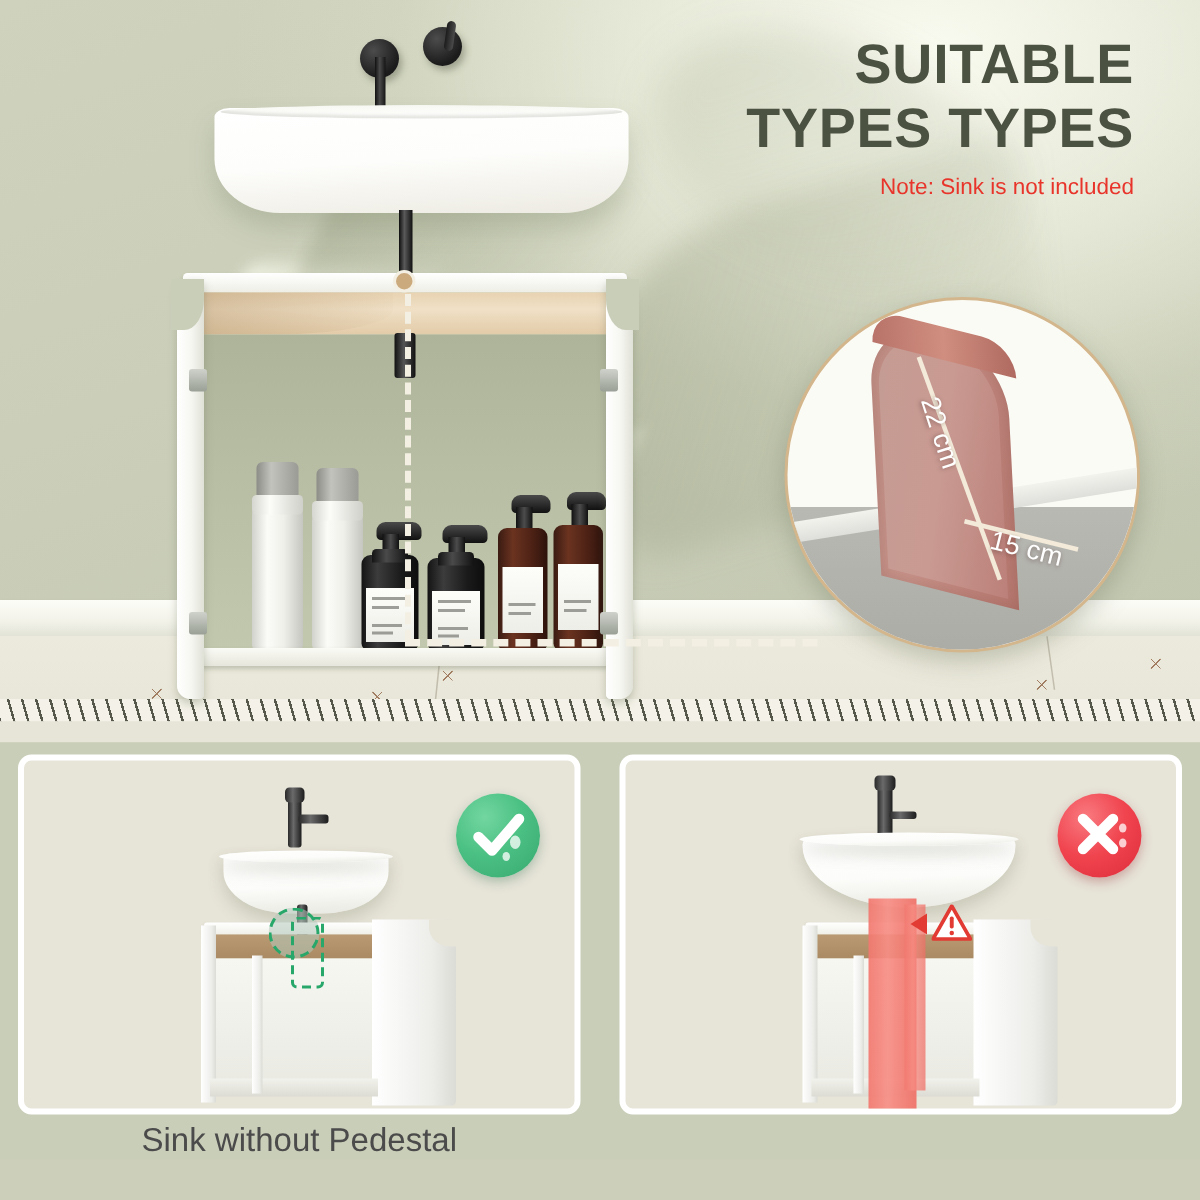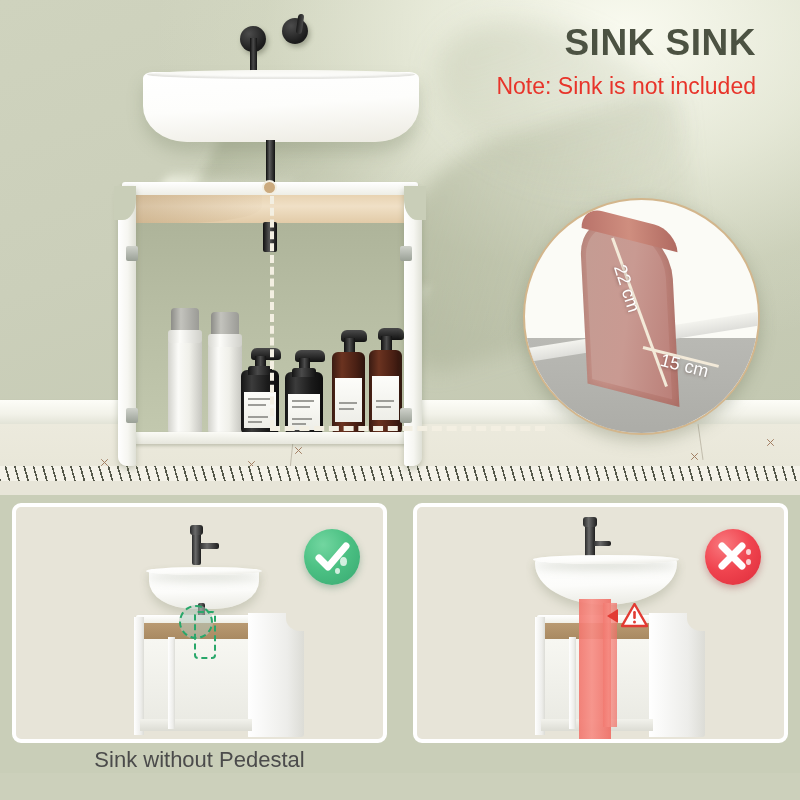"SUITABLE" div.t1 { html: none -> <div>SUITABLE</div> }
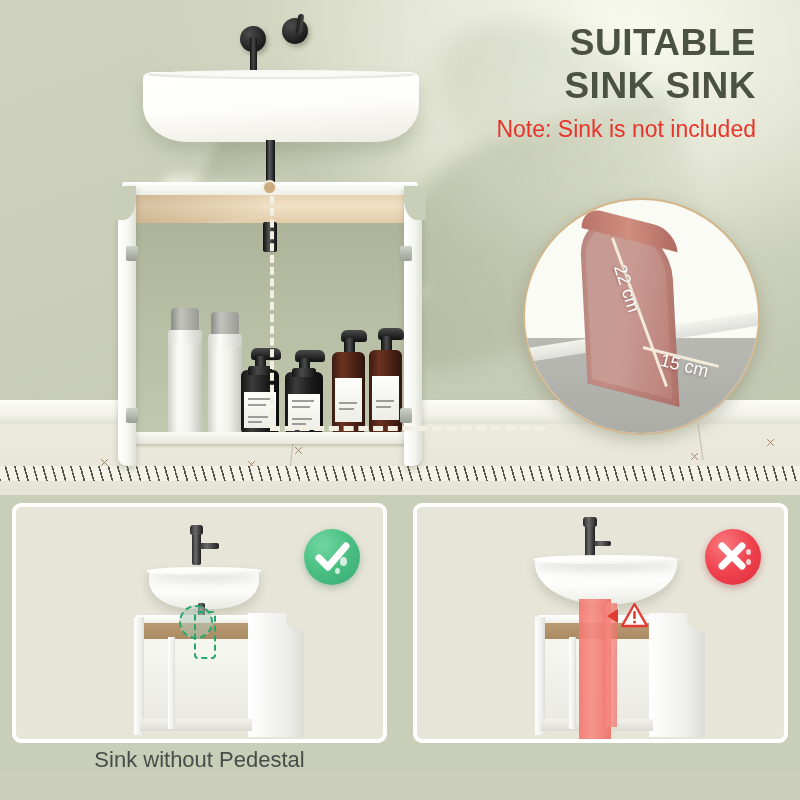"SINK SINK" div.t2 { text: SINK SINK -> TYPES TYPES }
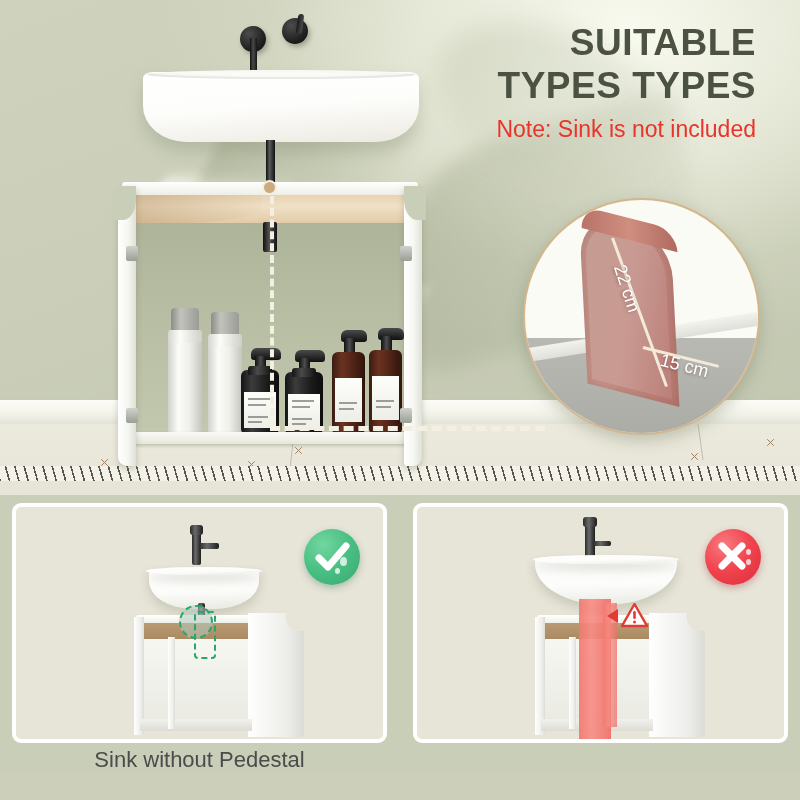"Note: Sink is not included" .headline .note { font-size: 23px -> 15px }
